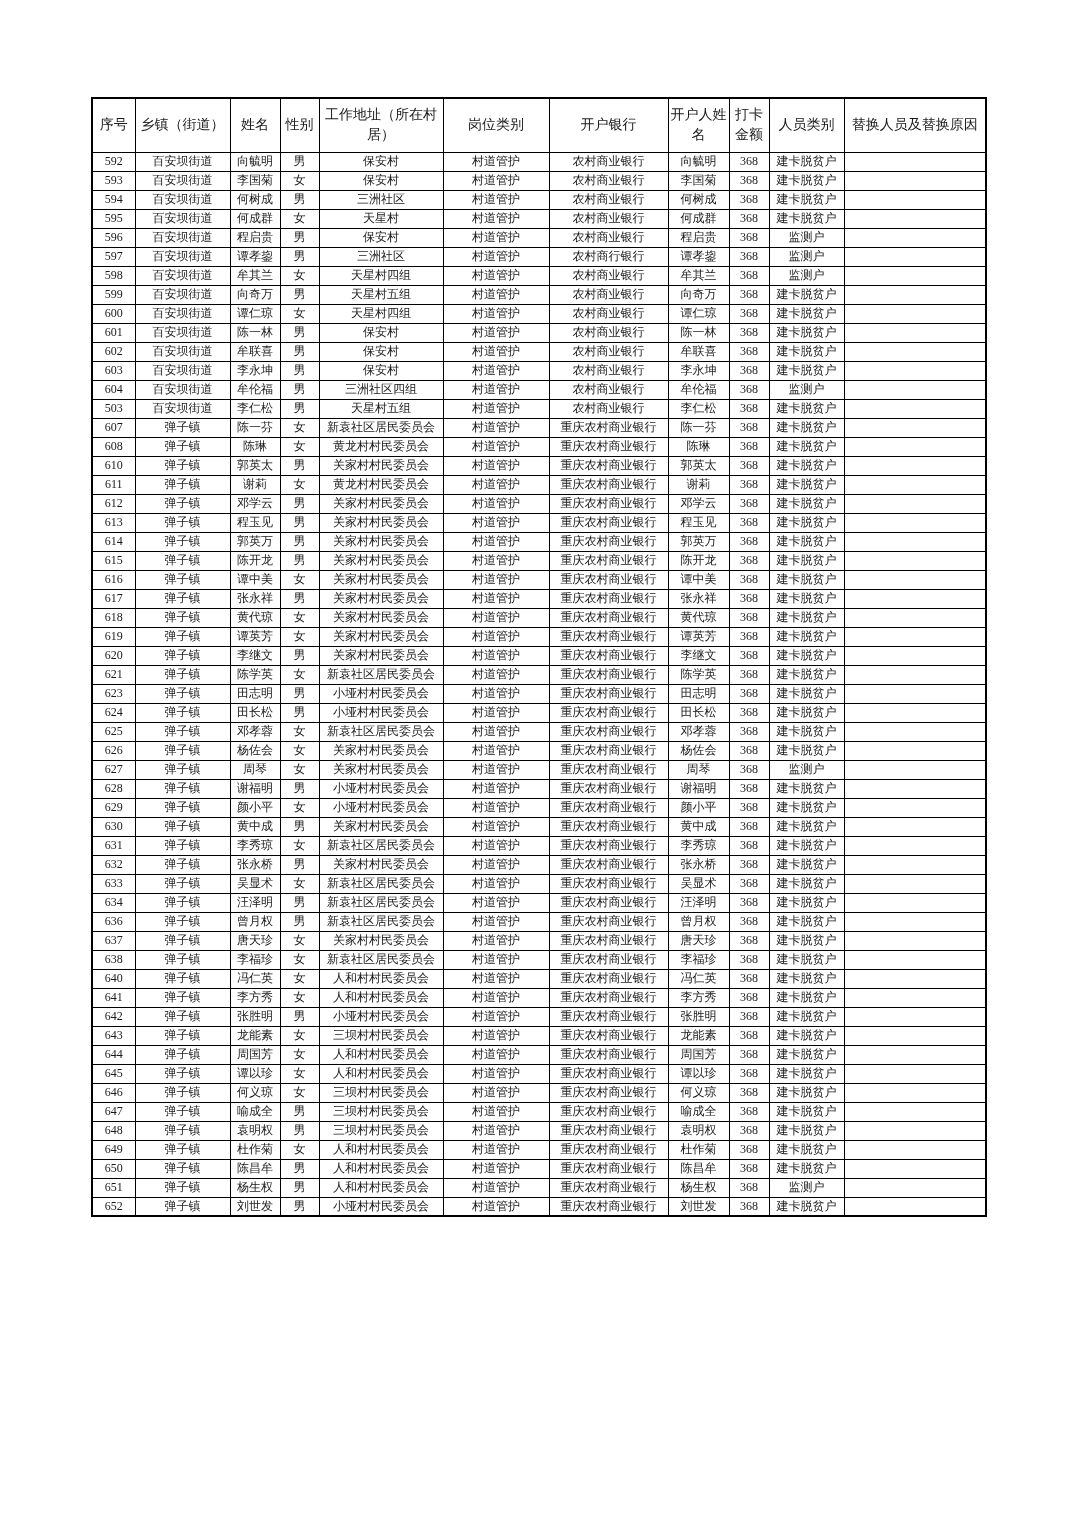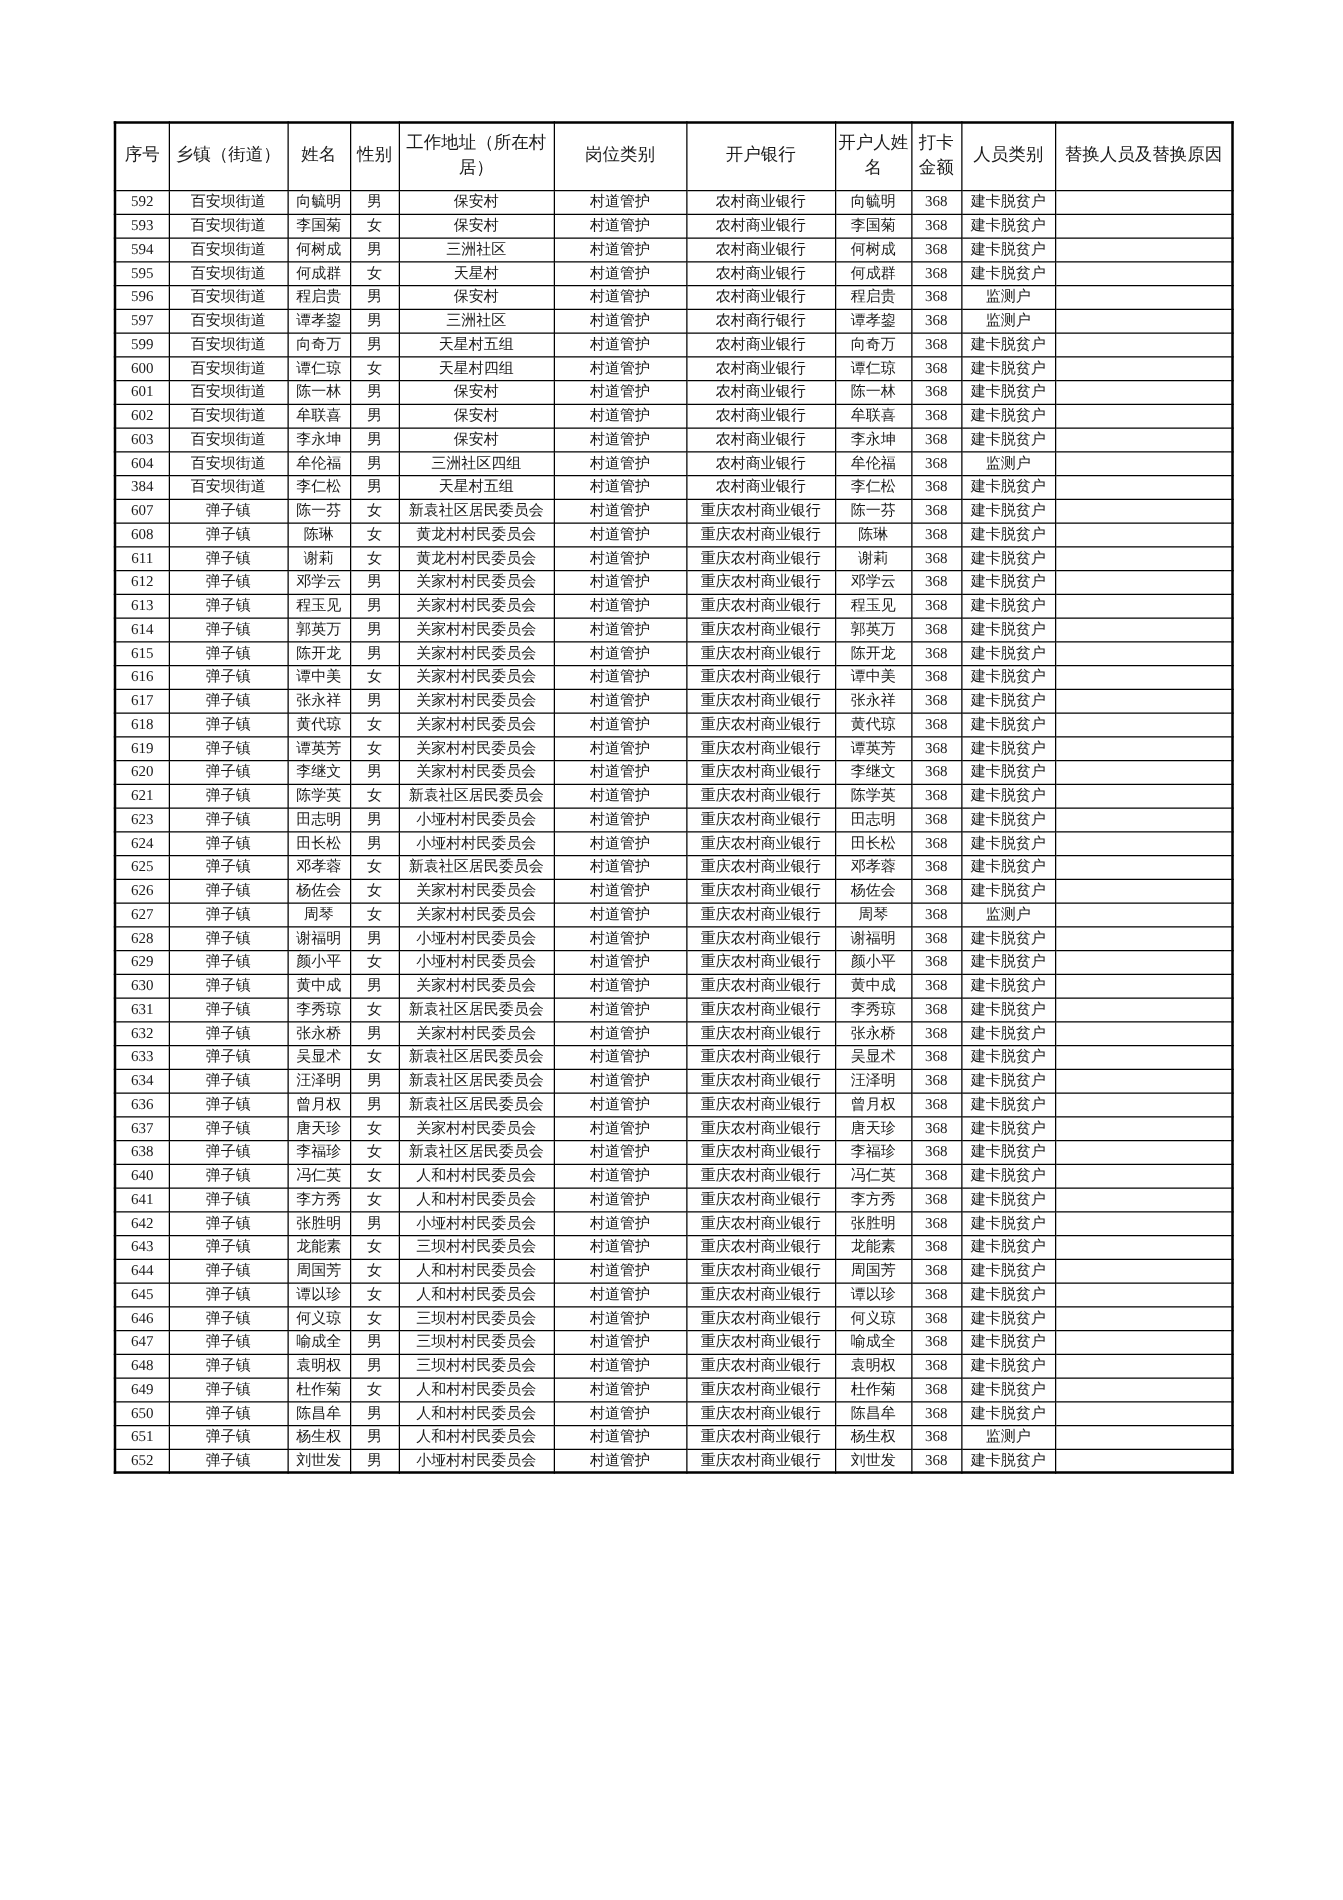"598" tr { html: none -> <tr> <td>598</td> <td>百安坝街道</td> <td>牟其兰</td> <td>女</td> <td>天星村四组</td> <td>村道管护</td> <td>农村商业银行</td> <td>牟其兰</td> <td>368</td> <td>监测户</td> <td></td> </tr> }
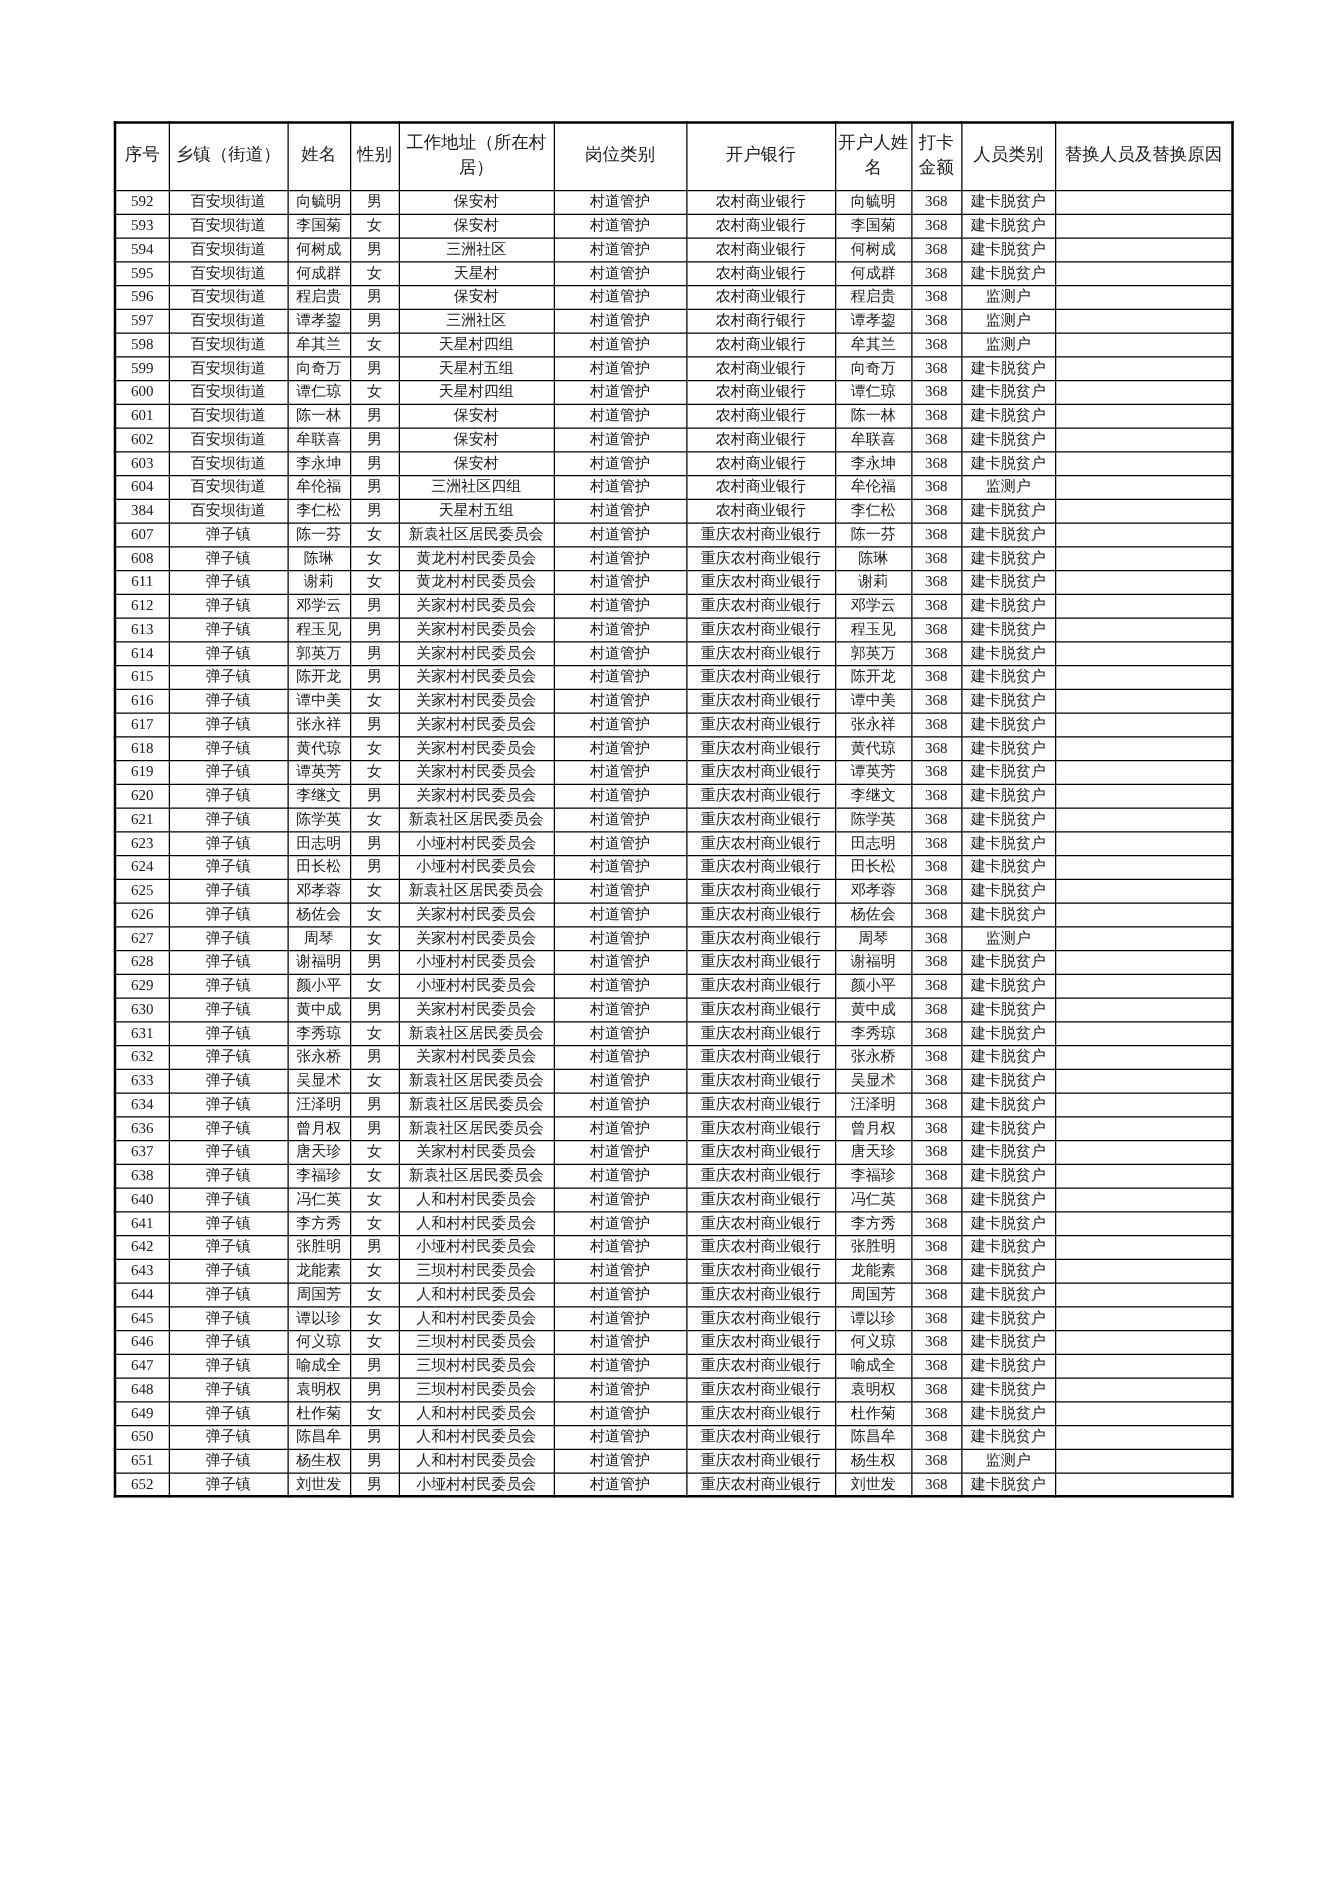"384" td { text: 384 -> 503 }
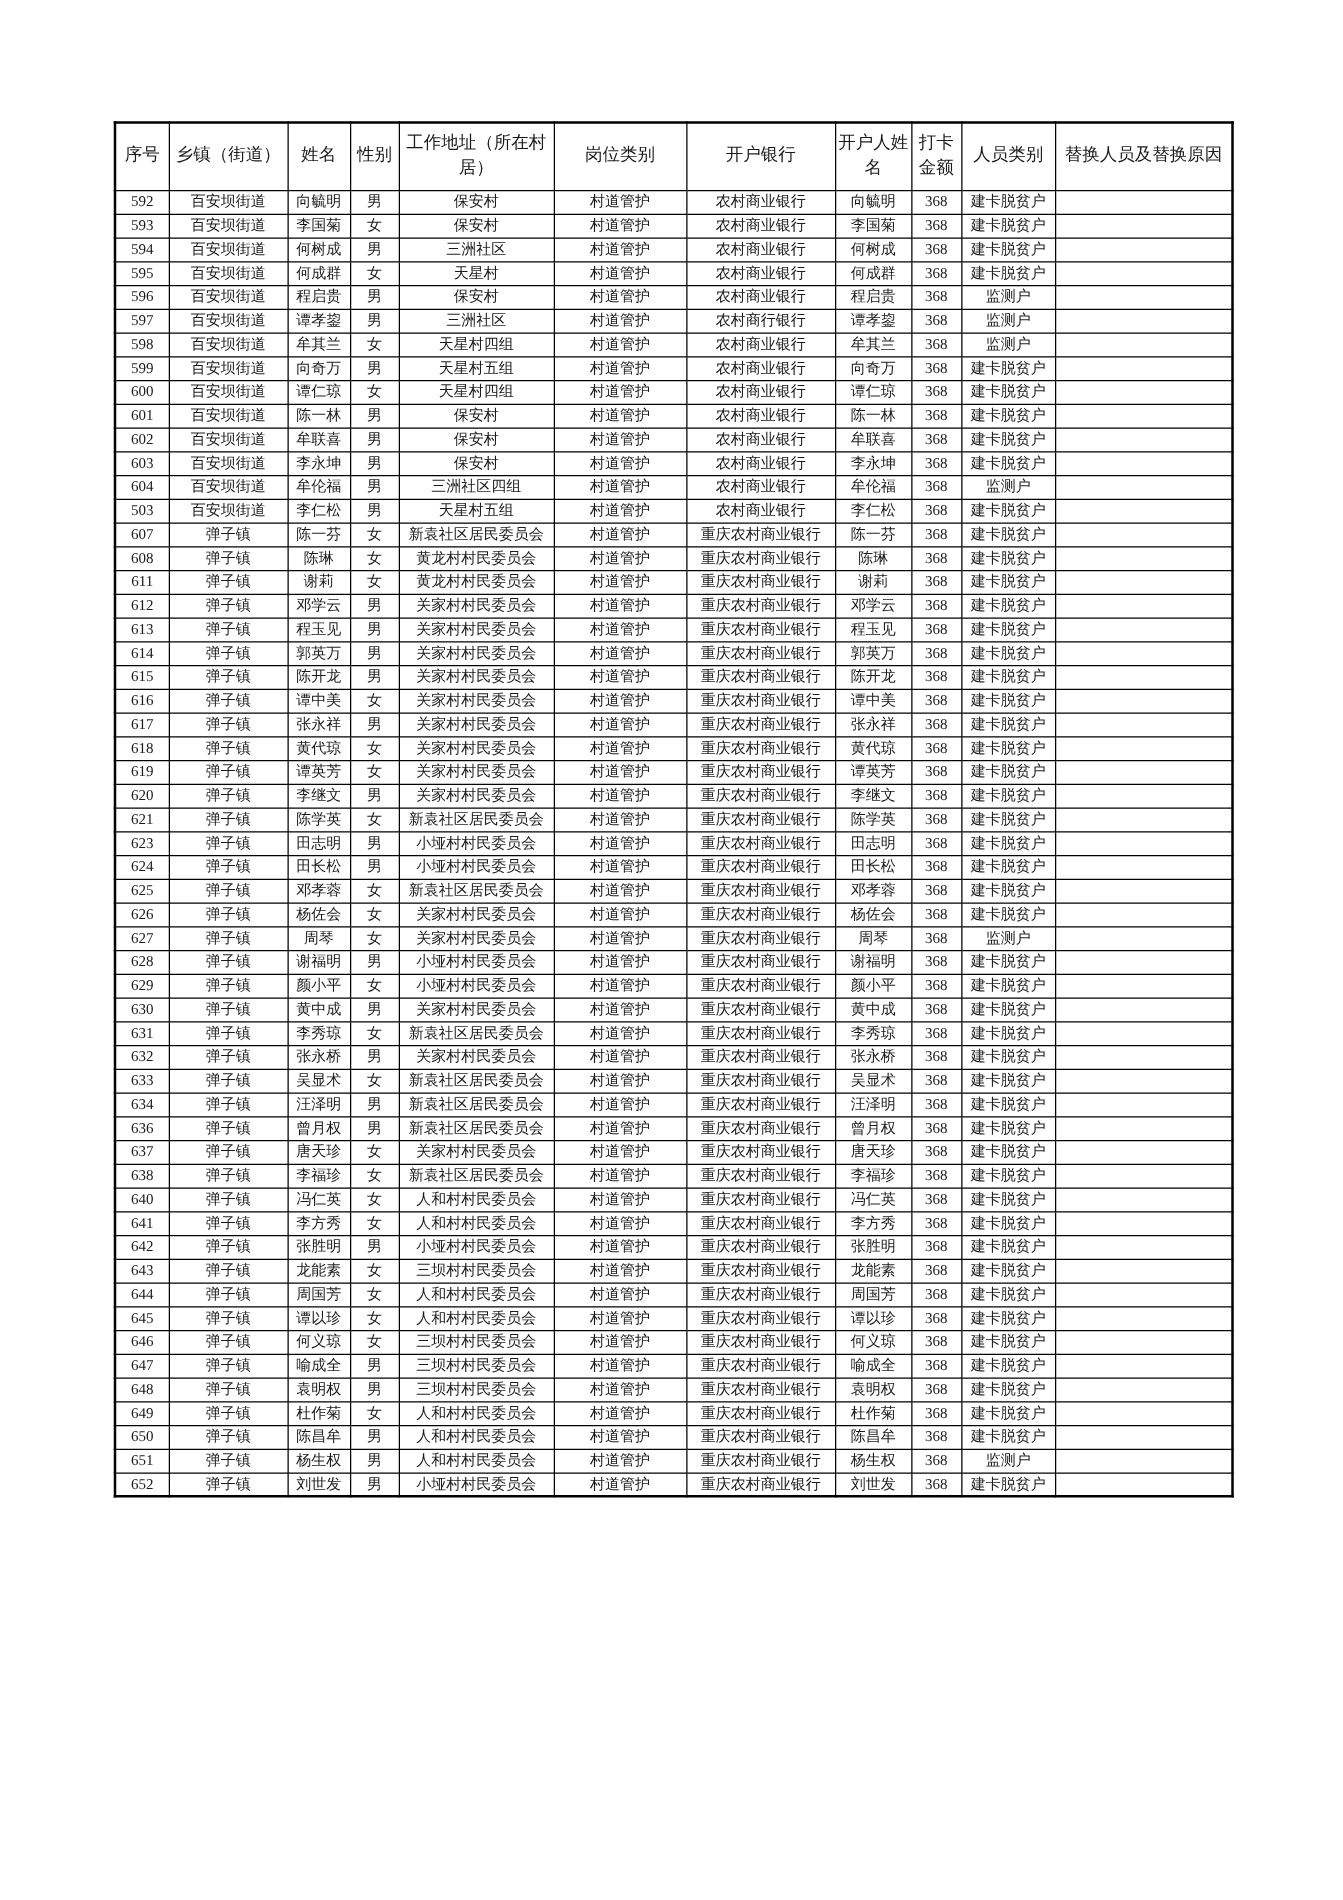"610" tr { html: none -> <tr> <td>610</td> <td>弹子镇</td> <td>郭英太</td> <td>男</td> <td>关家村村民委员会</td> <td>村道管护</td> <td>重庆农村商业银行</td> <td>郭英太</td> <td>368</td> <td>建卡脱贫户</td> <td></td> </tr> }
